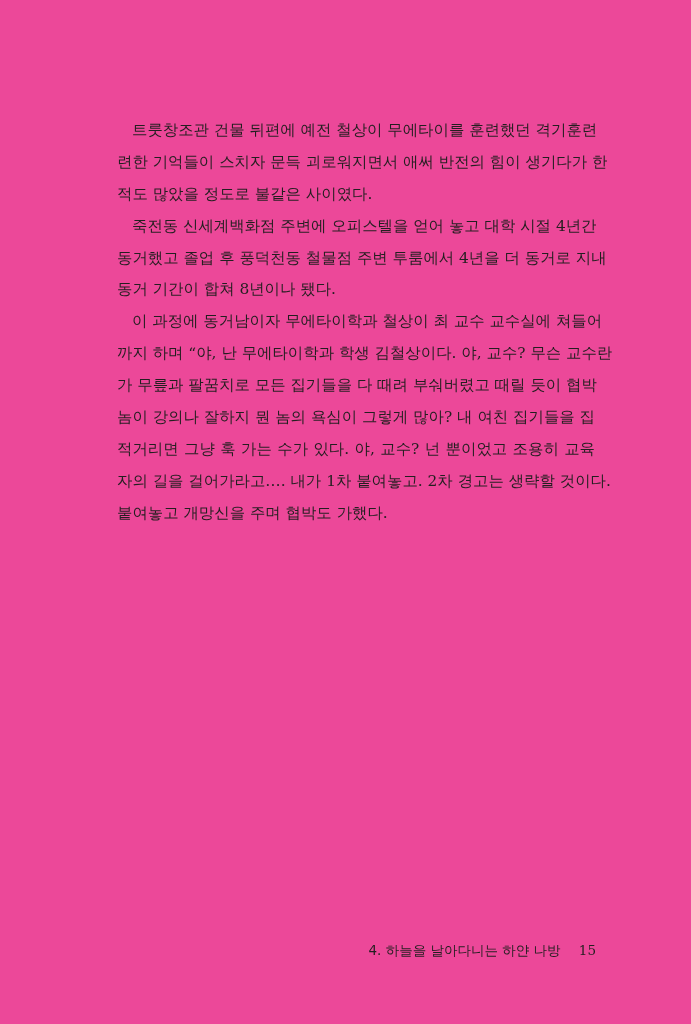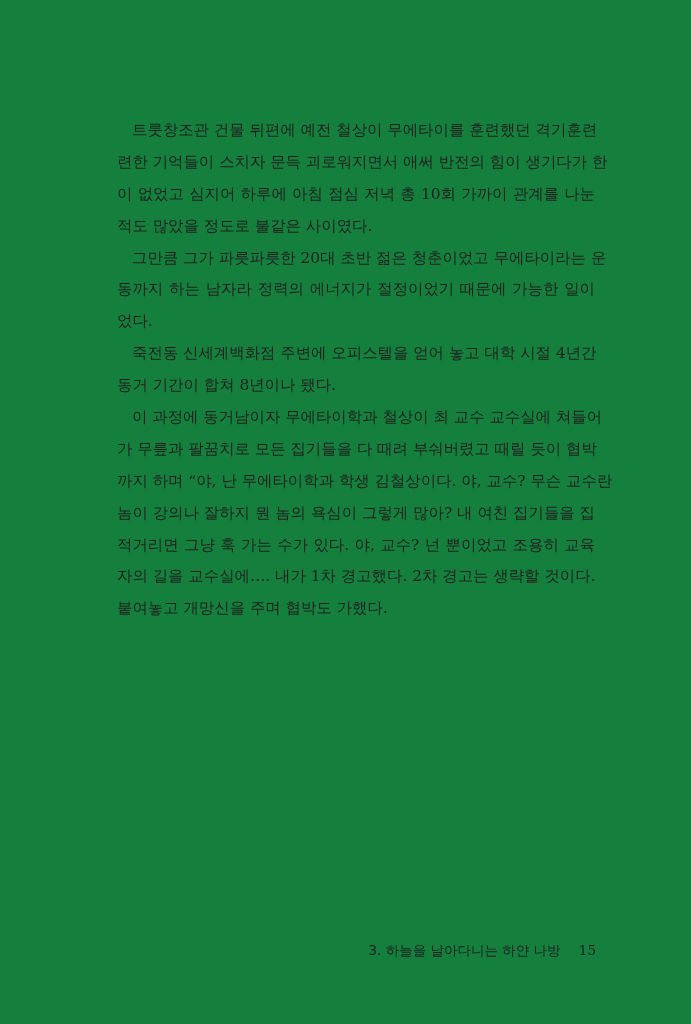"트룻창조관 건물 뒤편에 예전 철상이" .page { background: #15803d -> #ec4899 }
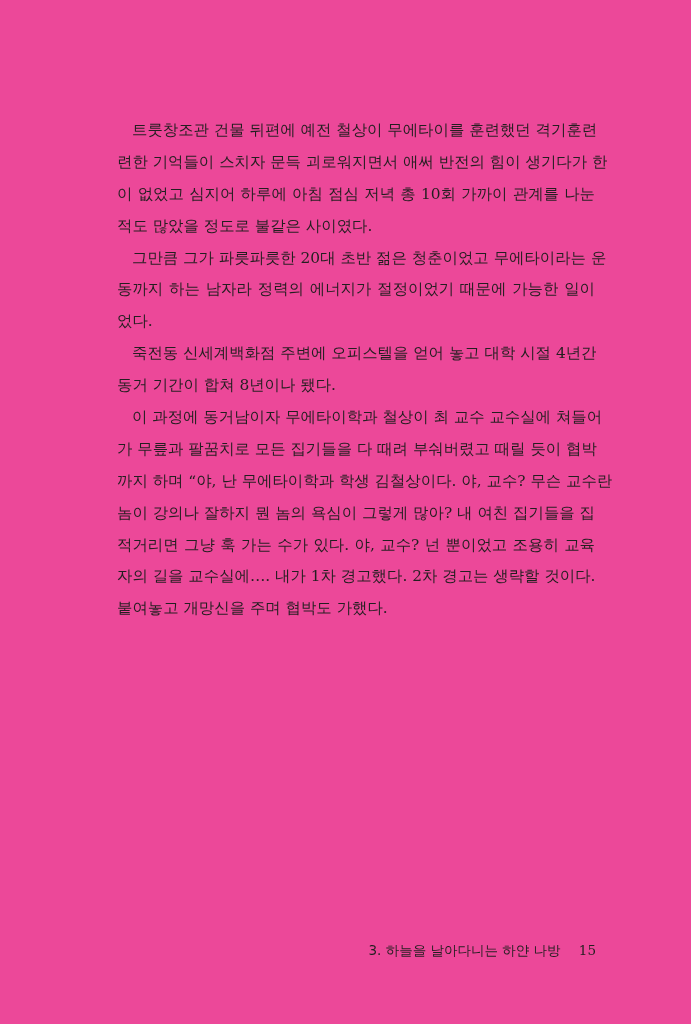"이 없었고 심지어 하루에 아침" span.line { html: <span>이 없었고 심지어 하루에 아침 점심 저녁 총 10회 가까이 관계를 나눈</span> -> none }
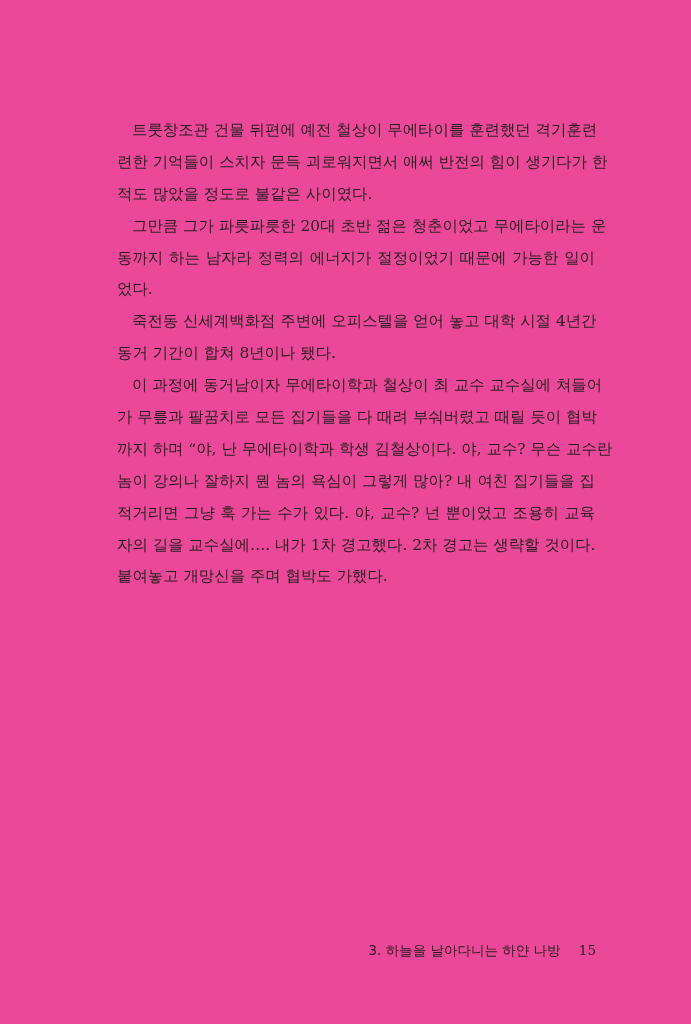"그만큼 그가 파릇파릇한 20대 초반" div { html: <div> <span>그만큼 그가 파릇파릇한 20대 초반 젊은 청춘이었고 무에타이라는 운</span> <span>동까지 하는 남자라 정력의 에너지가 절정이었기 때문에 가능한 일이</span> <span>었다.</span> </div> -> none }
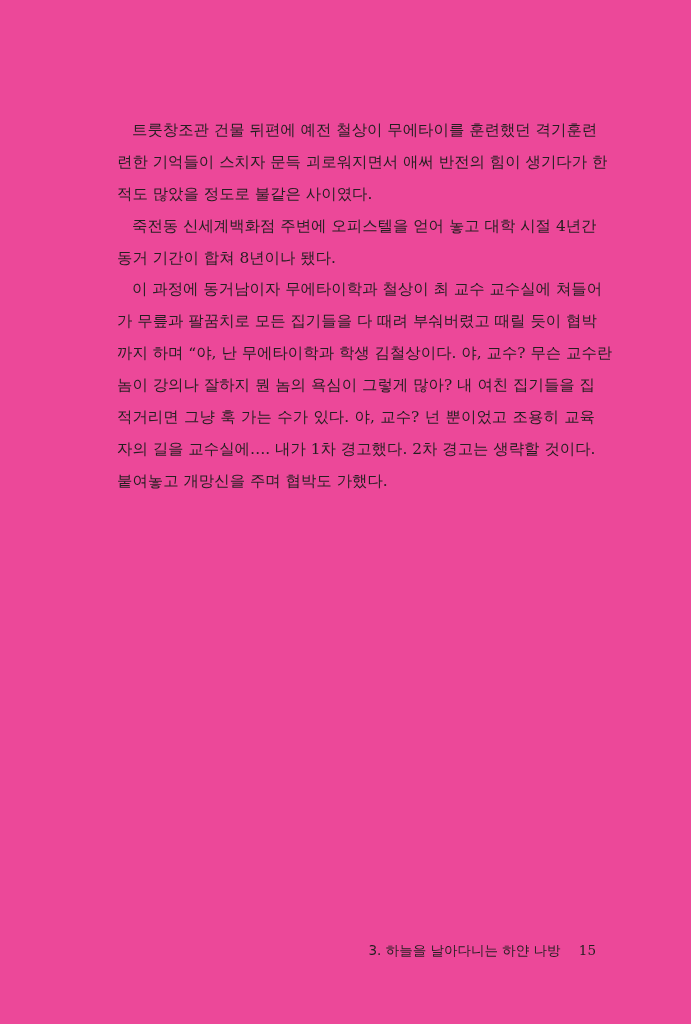"동거했고 졸업 후 풍덕천동 철물점" span.line { html: none -> <span>동거했고 졸업 후 풍덕천동 철물점 주변 투룸에서 4년을 더 동거로 지내</span> }
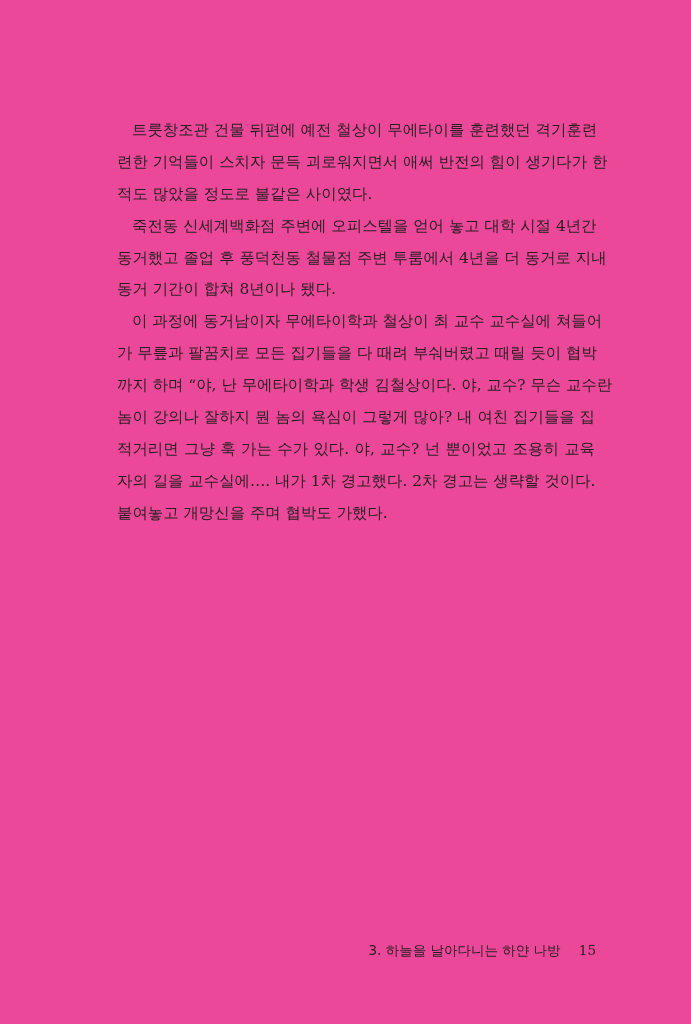"가 무릎과 팔꿈치로 모든 집기들을" span.line { order: before "까지 하며 “야, 난 무에타이학과" -> after "까지 하며 “야, 난 무에타이학과" }
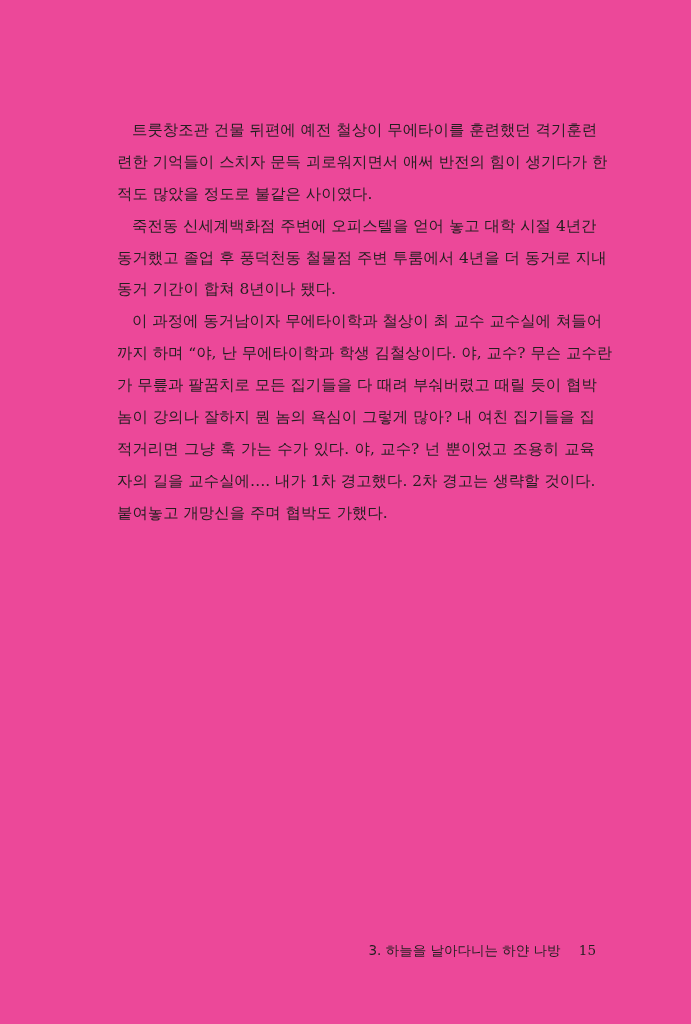"자의 길을 교수실에…. 내가 1차" span.line { text: 교수실에…. 내가 1차 경고했다 -> 걸어가라고…. 내가 1차 붙여놓고 }
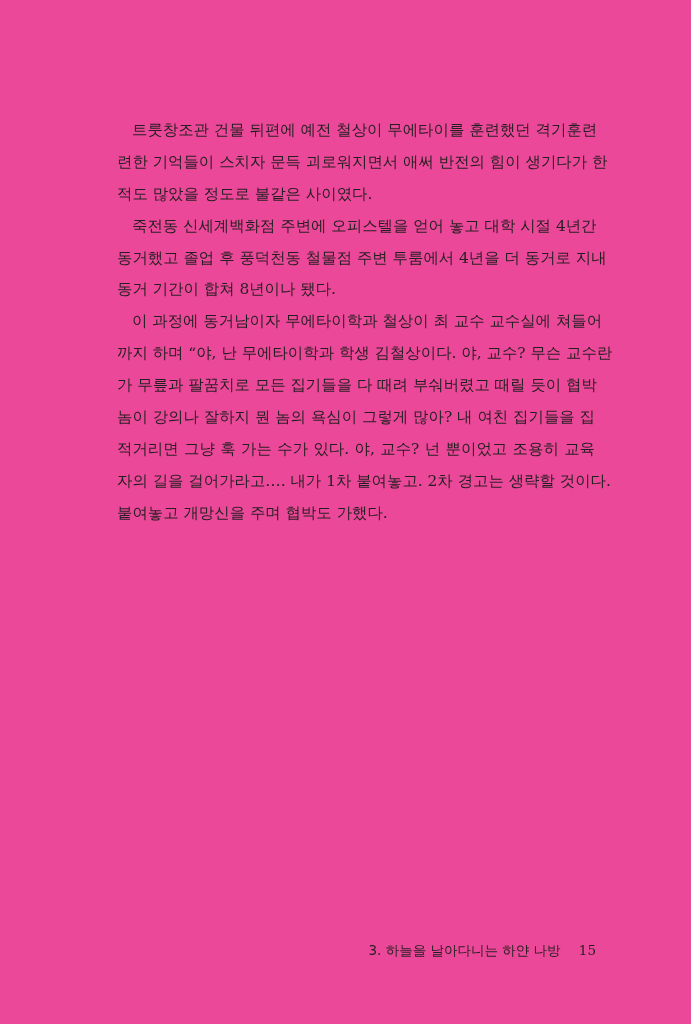"3. 하늘을 날아다니는 하얀 나방" span.chapter { text: 3 -> 4 }
